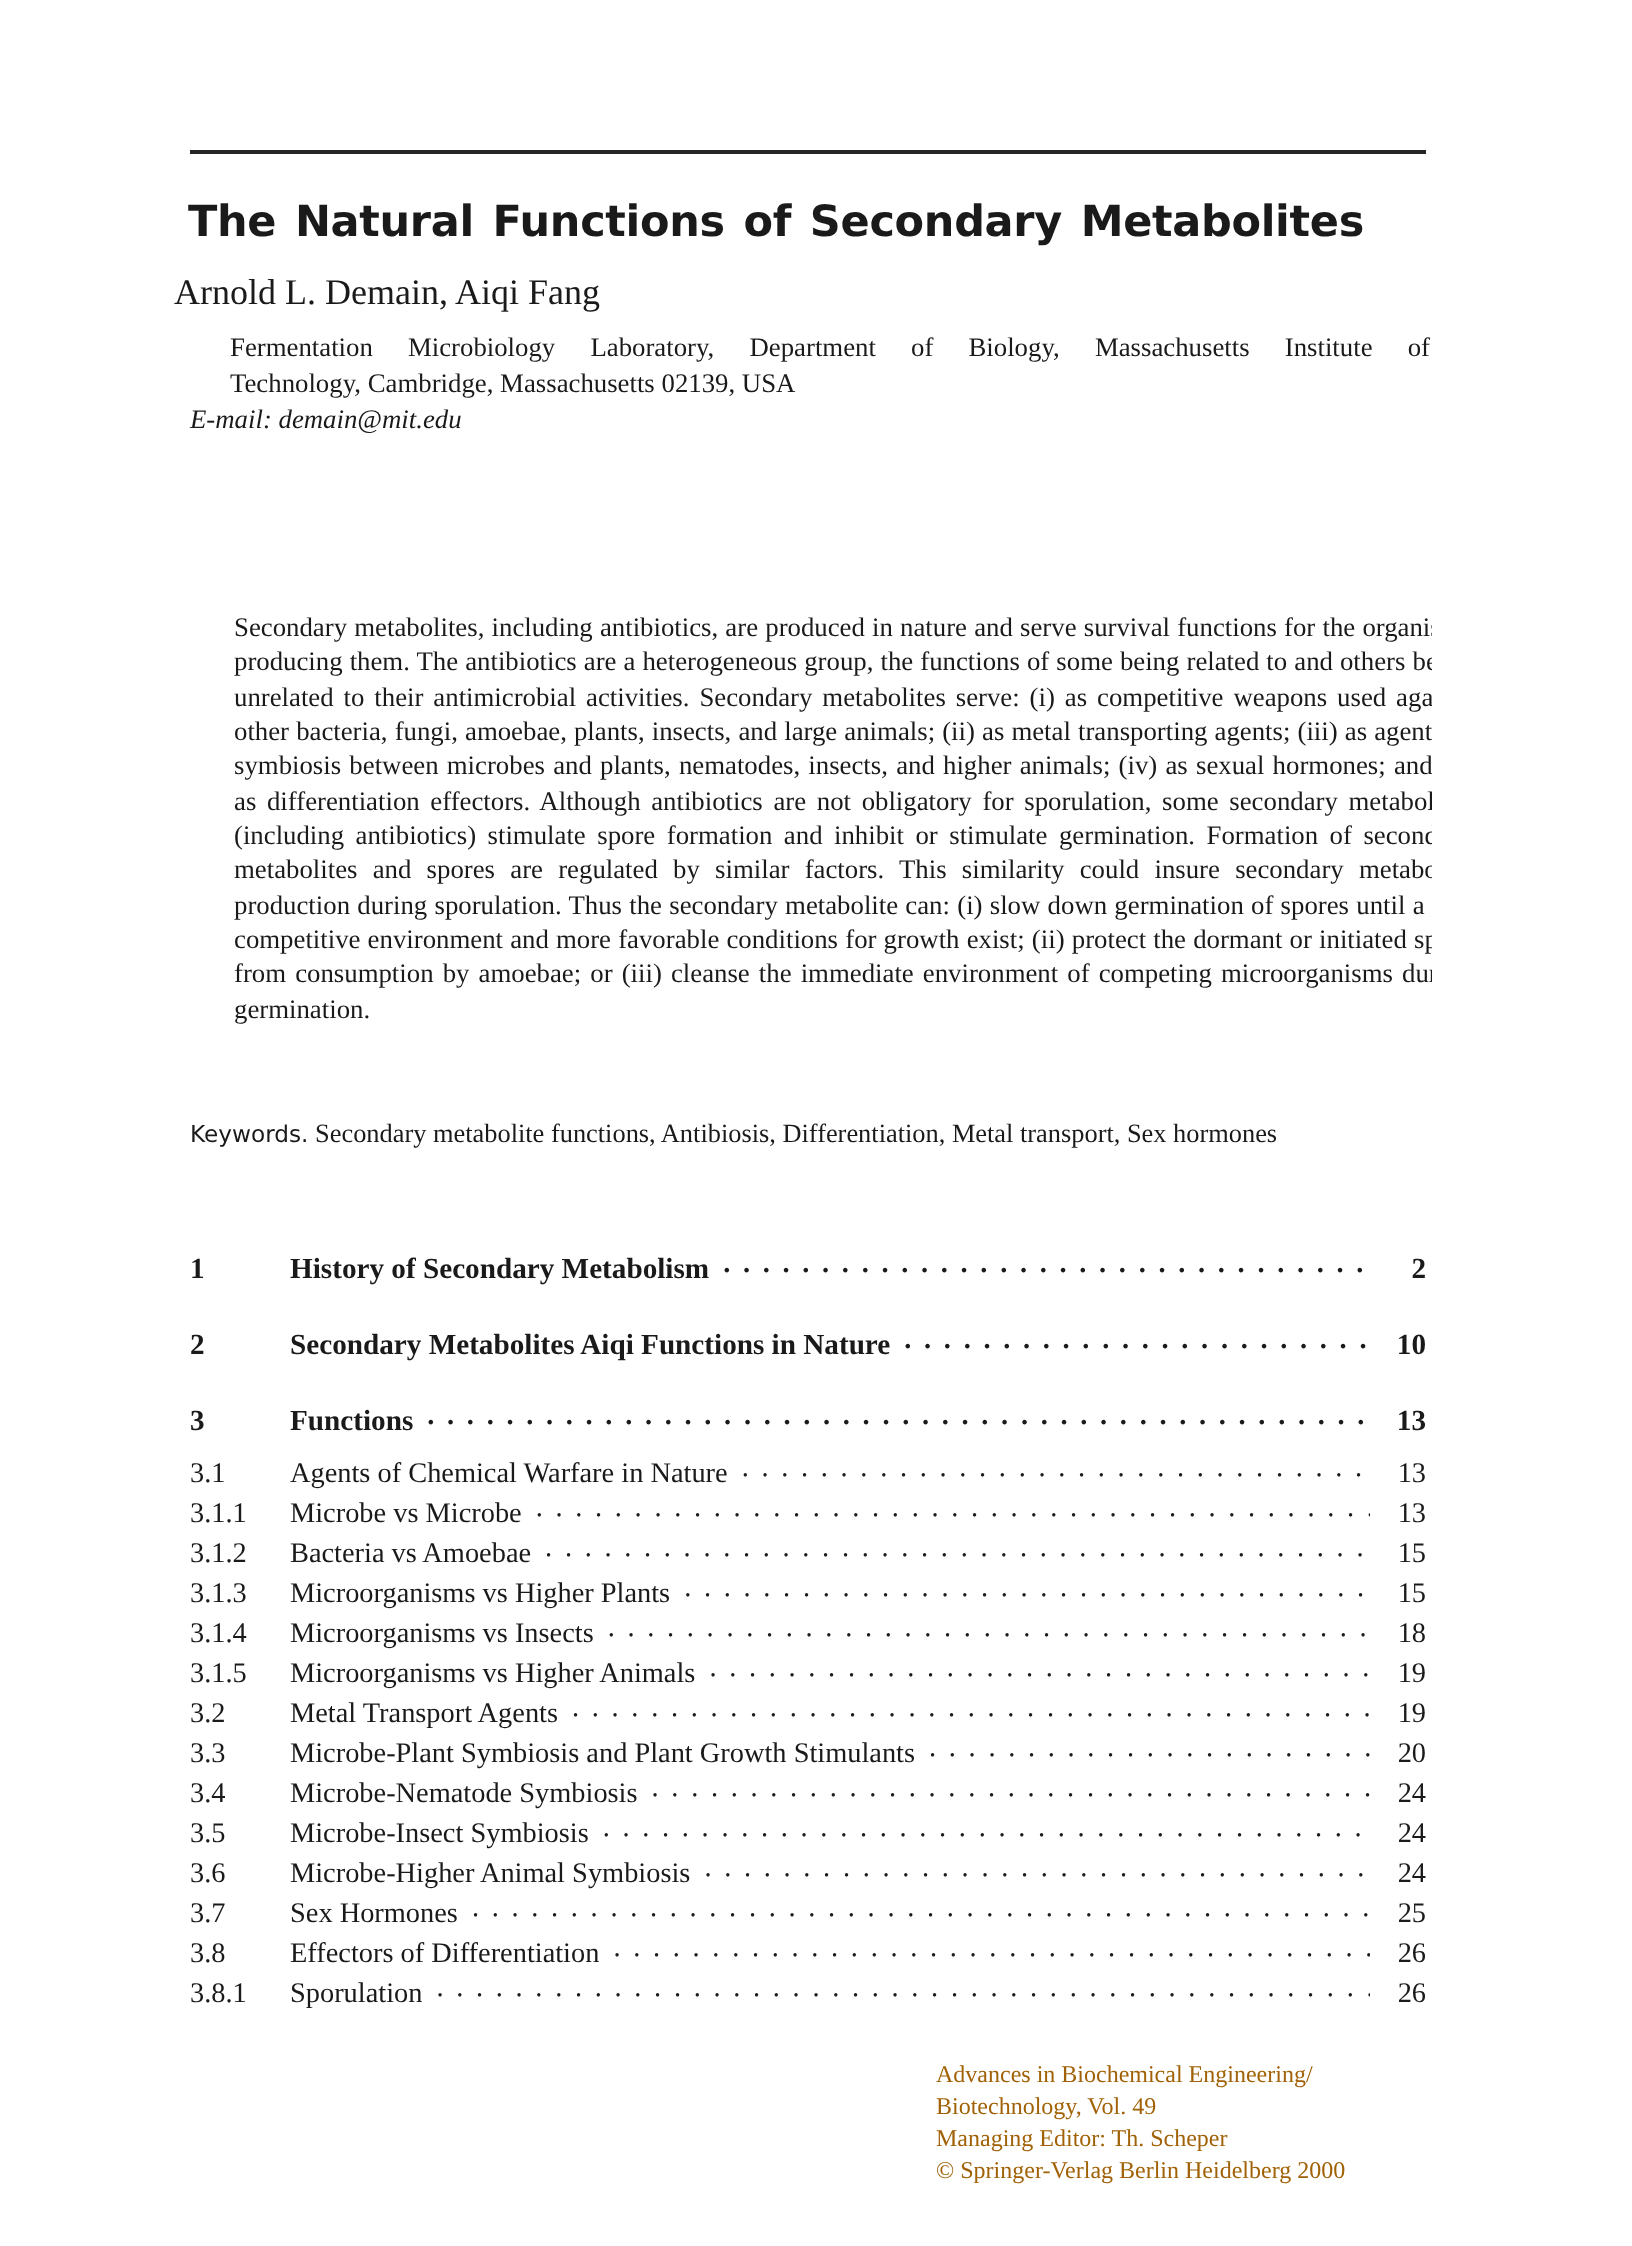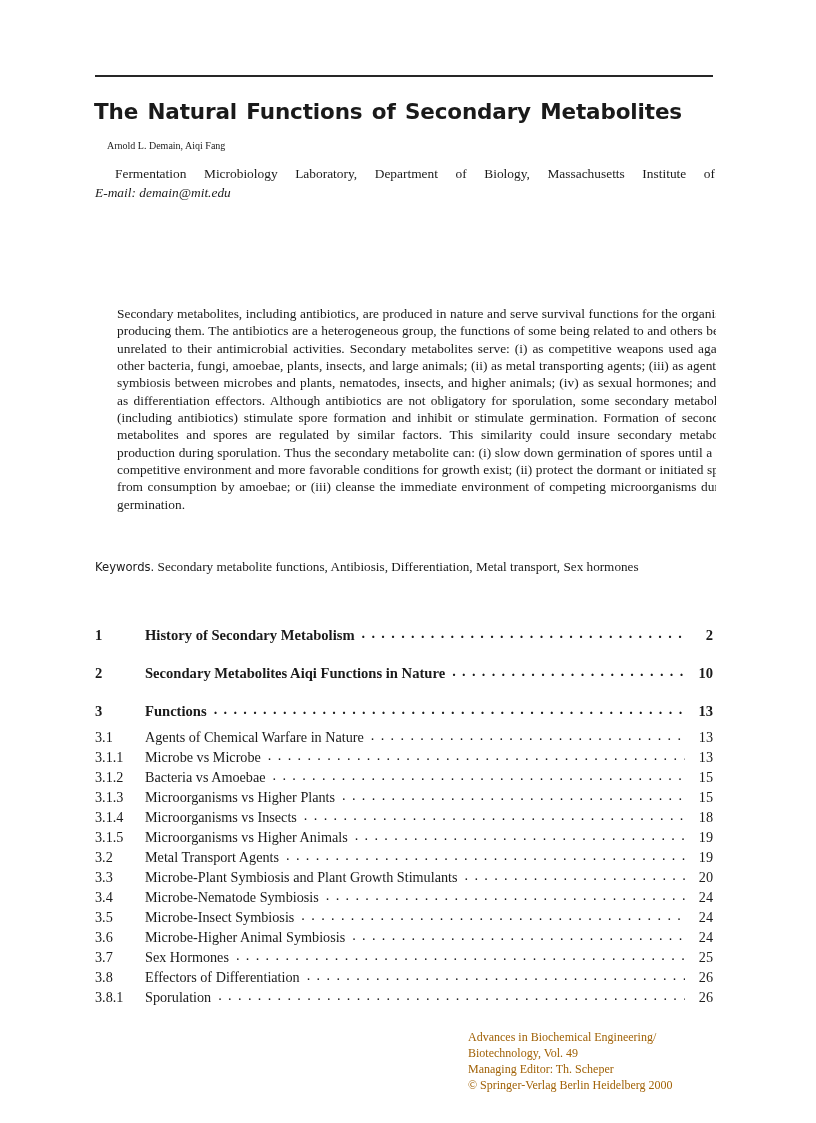"Arnold L. Demain, Aiqi Fang" #authors { font-size: 10px -> 18px; left: 107px -> 87px }
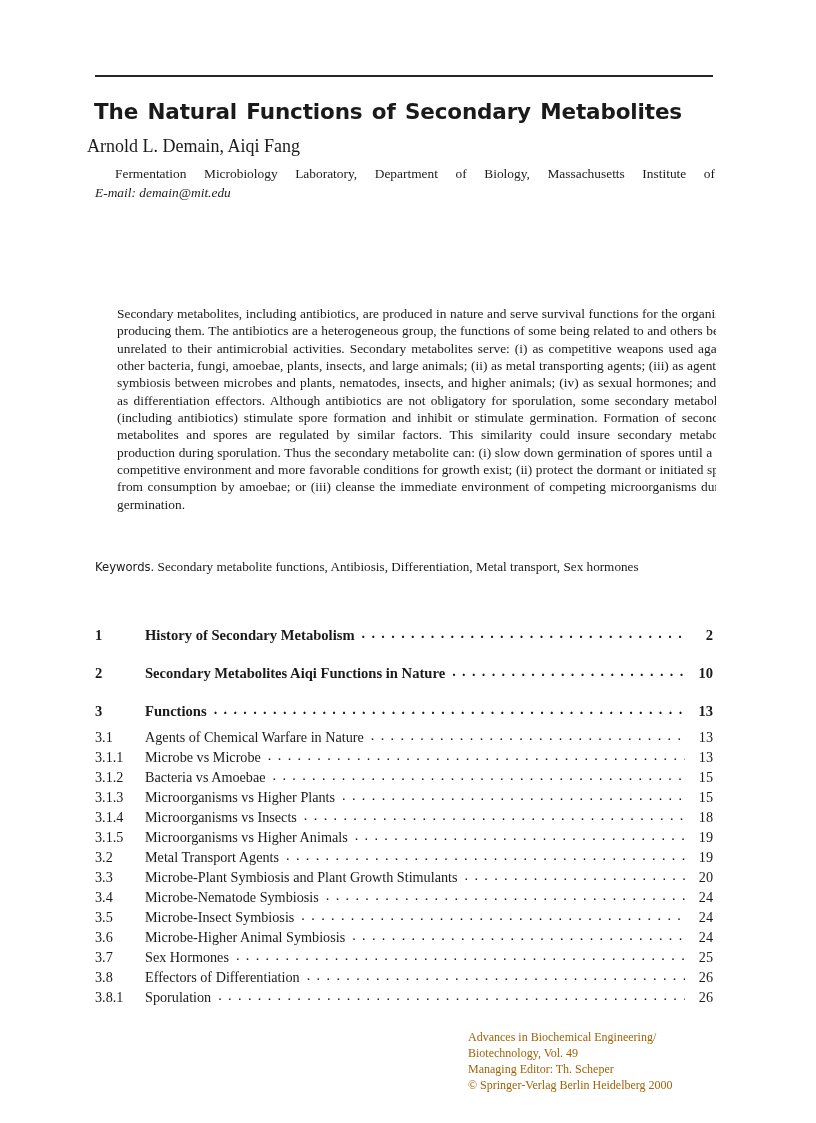"Technology, Cambridge, Massachusetts" span.aff-line { html: none -> <span>Technology, Cambridge, Massachusetts 02139, USA</span> }
